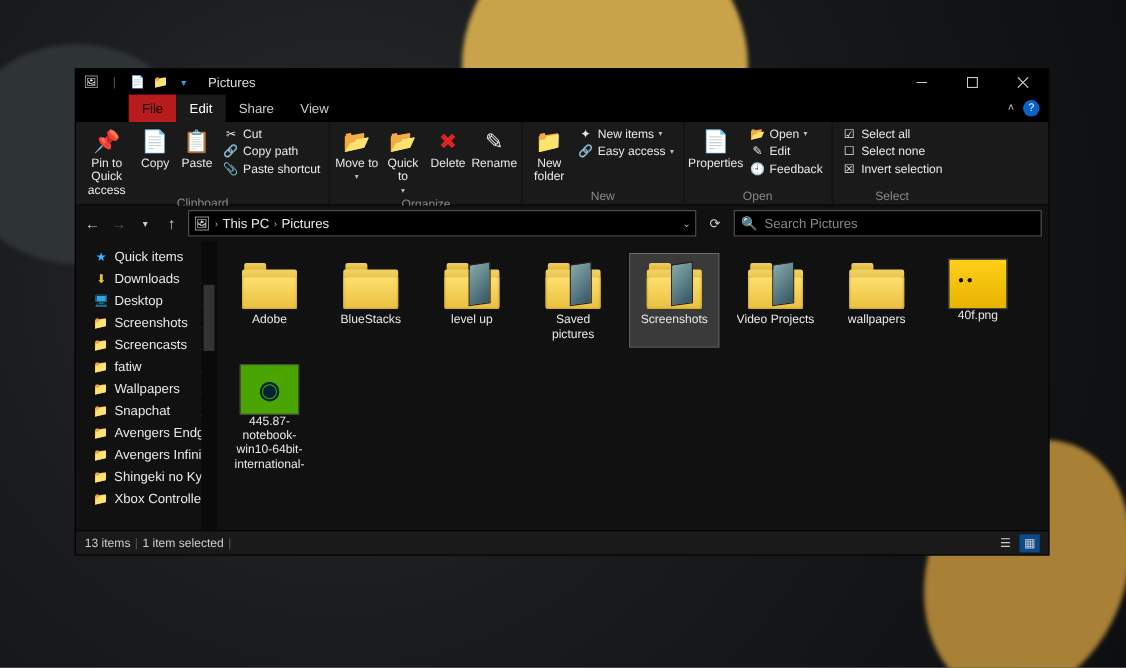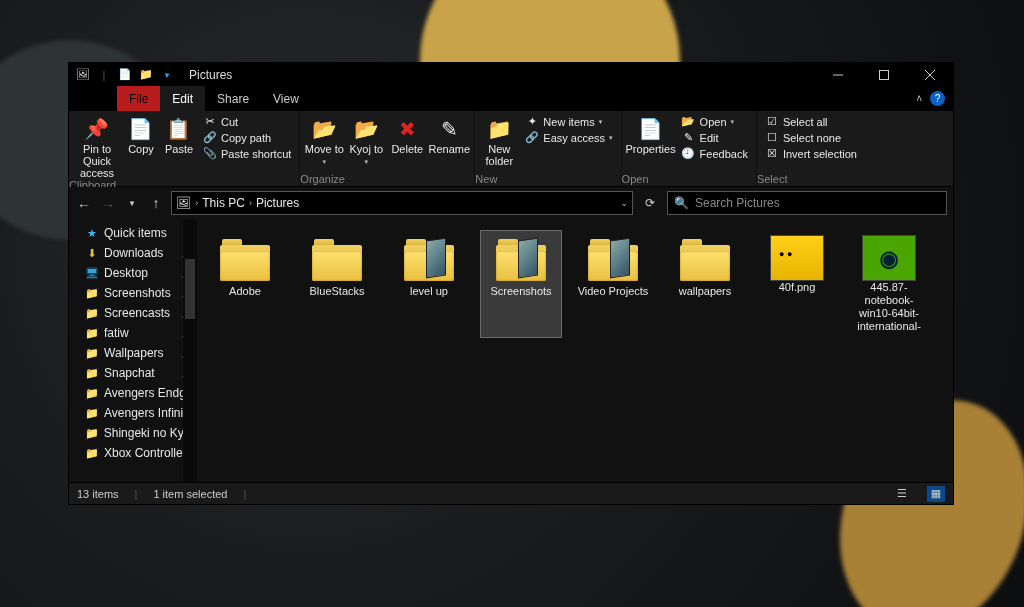"Kyoj to" span { text: Kyoj -> Quick }
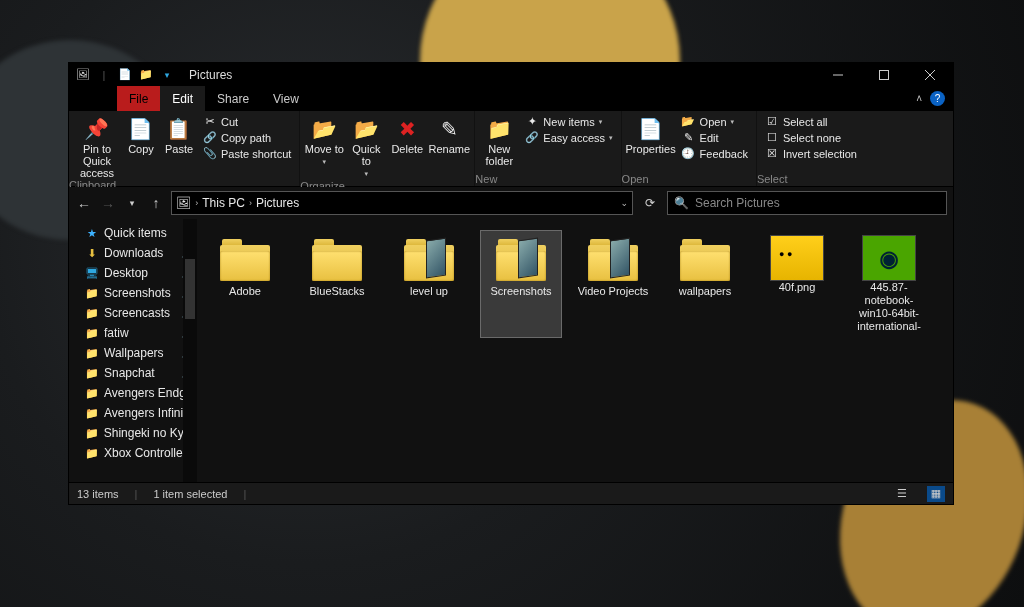"Clipboard" .grp-label { text-align: none -> center }
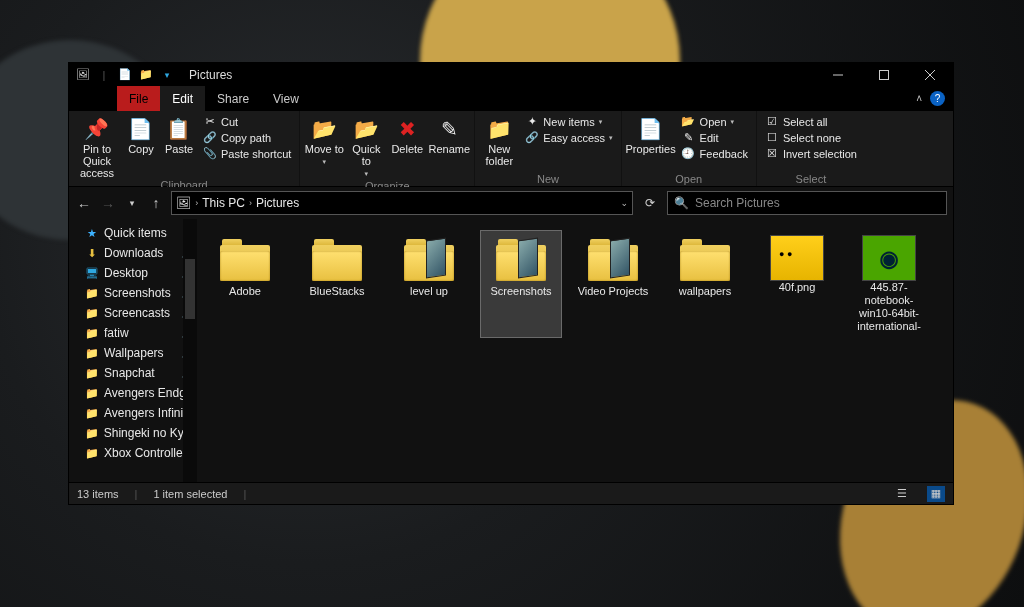"Saved pictures" div.item { html: none -> <div> <div> <div></div> <div></div> <div></div> <div></div> </div> <div>Saved pictures</div> </div> }
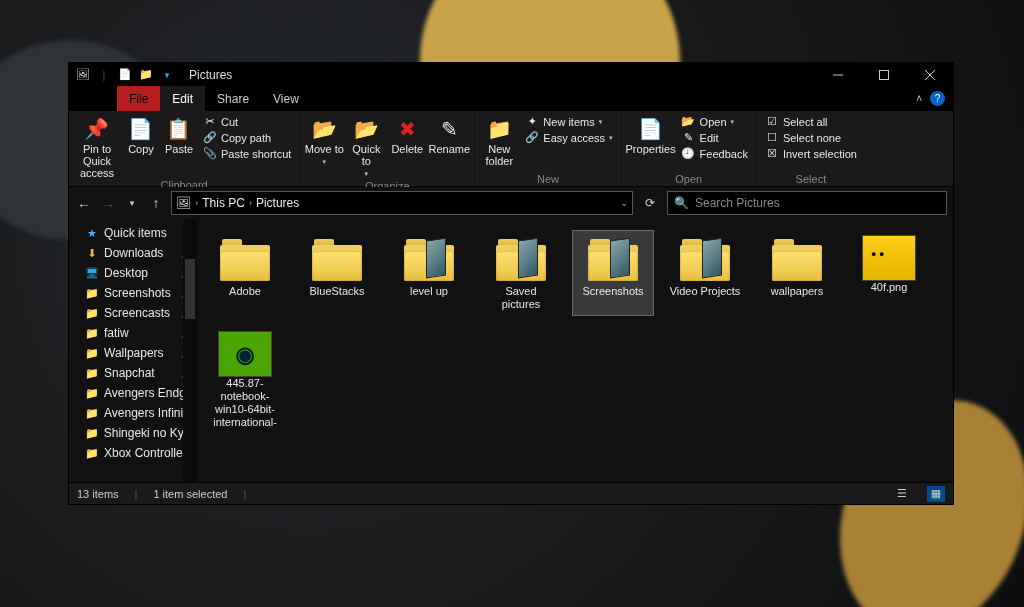"13 items" .status { gap: 16px -> 4px }
